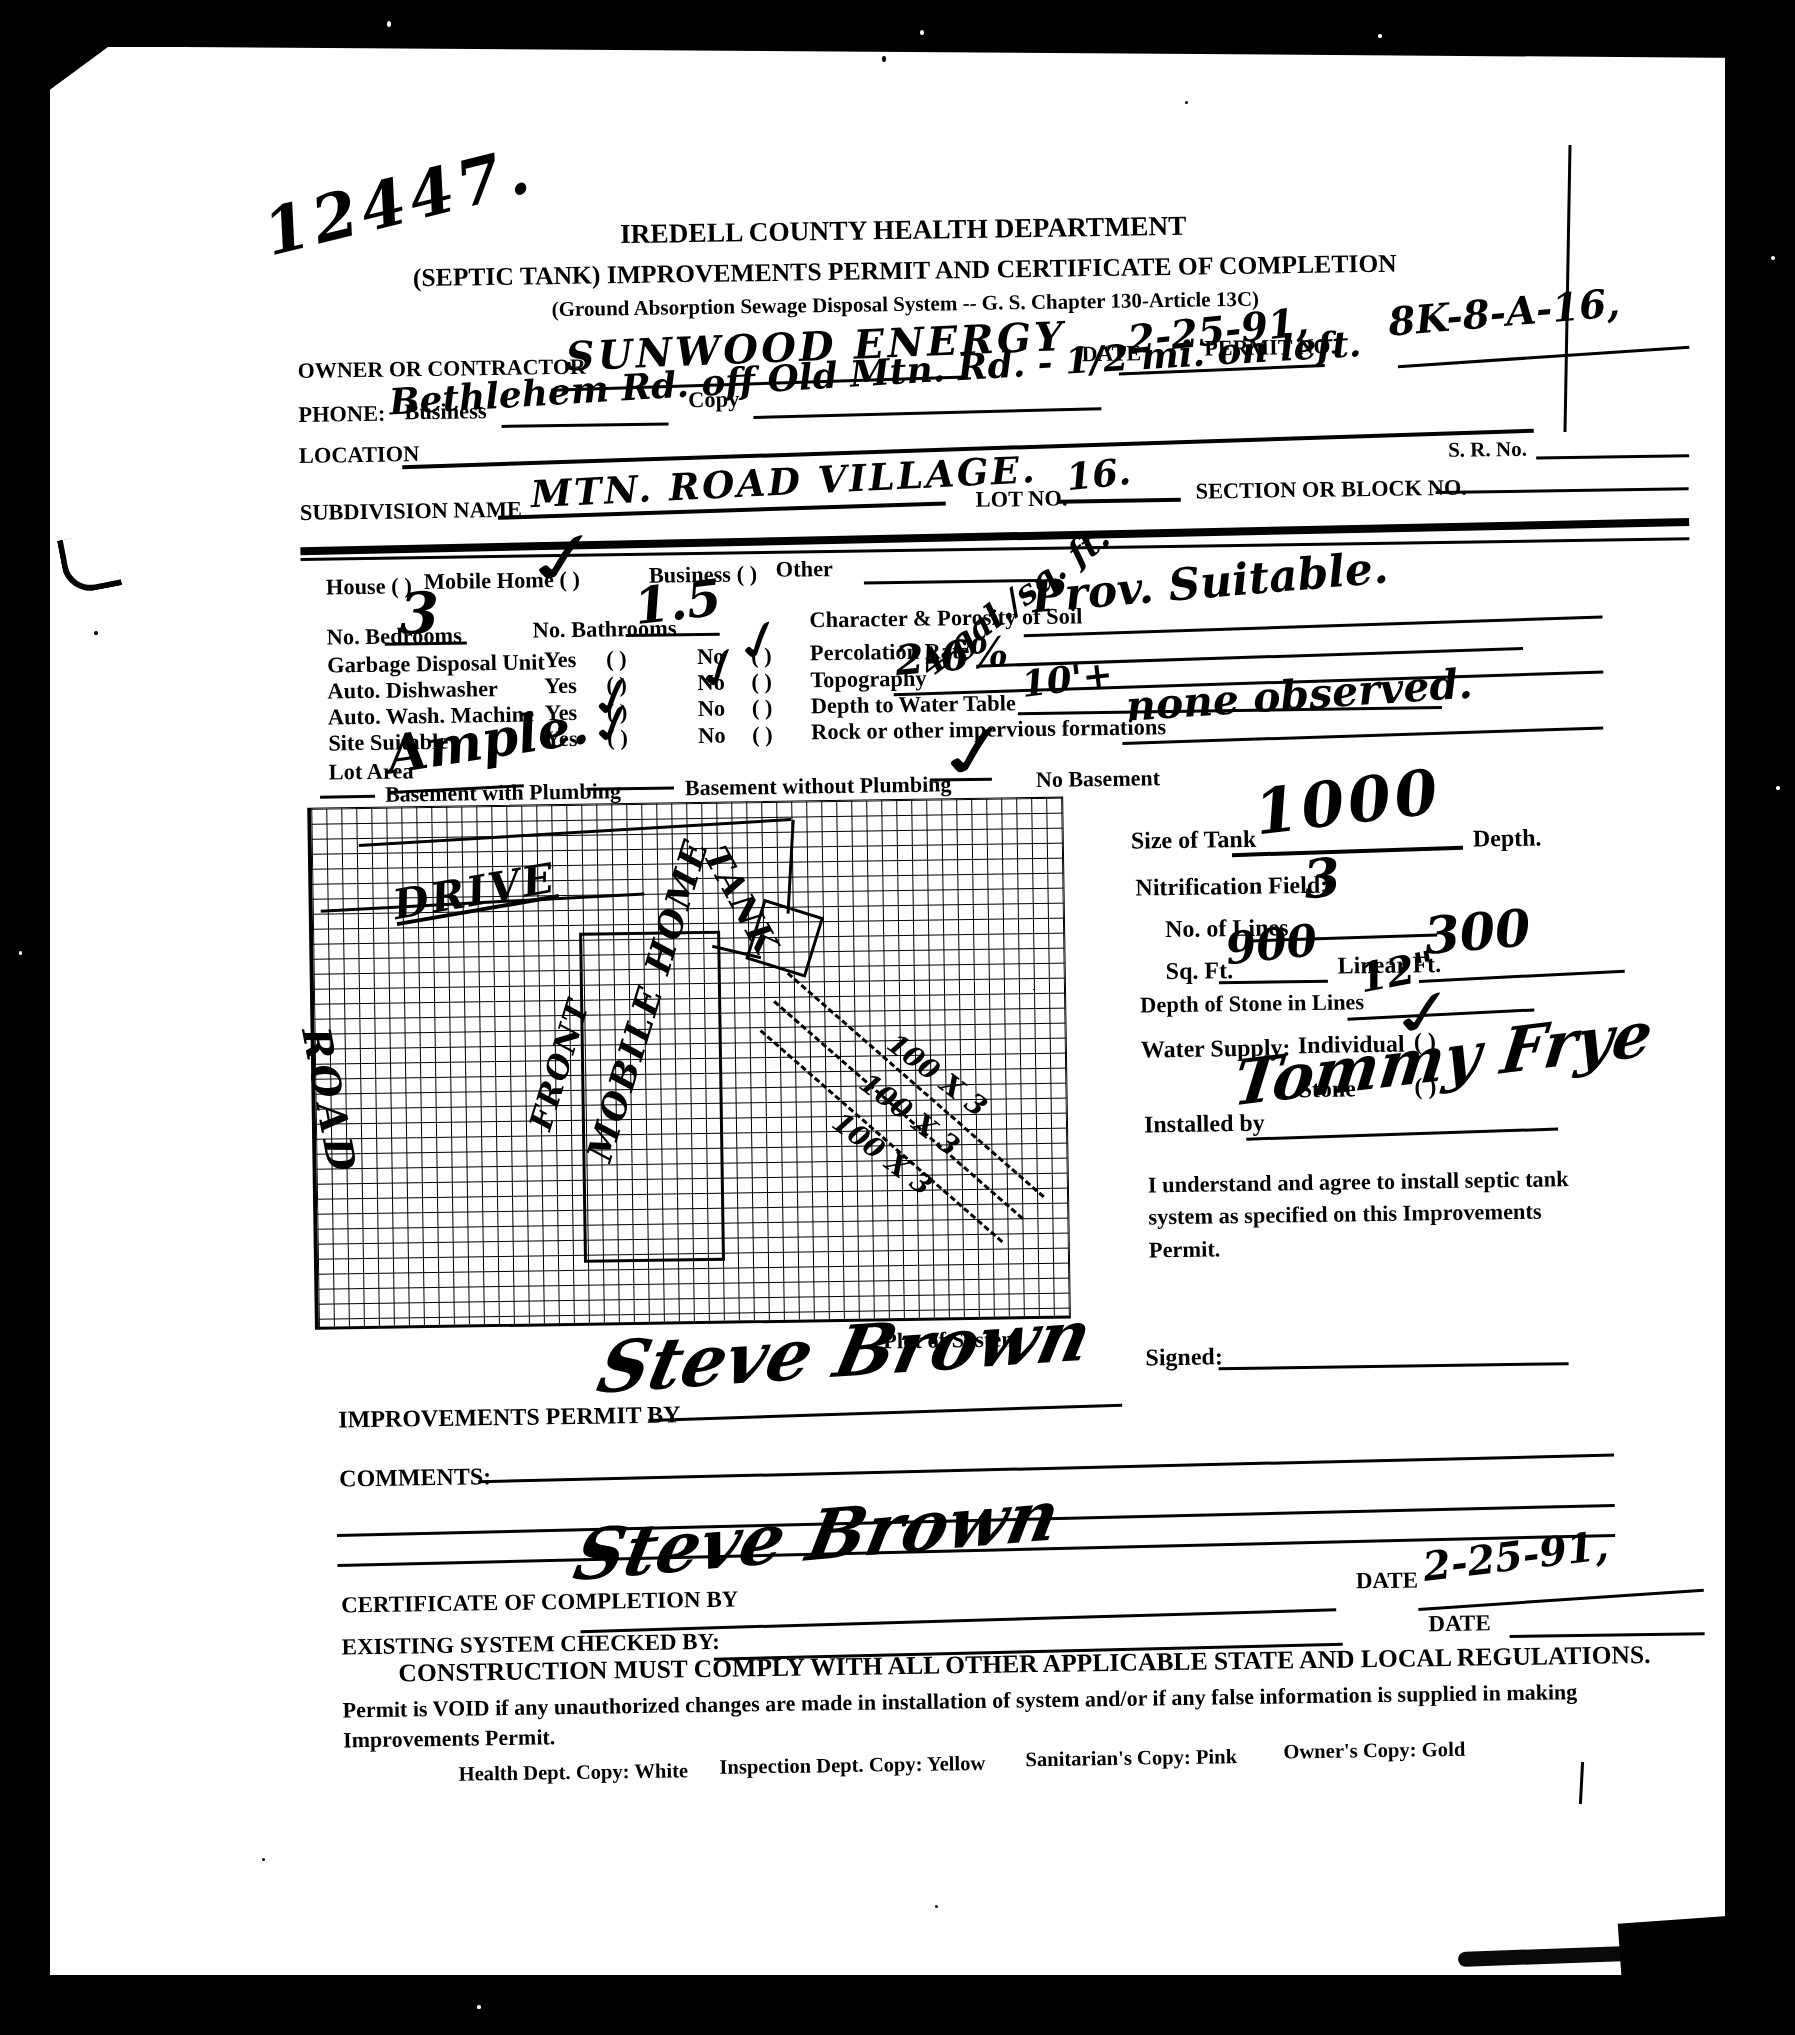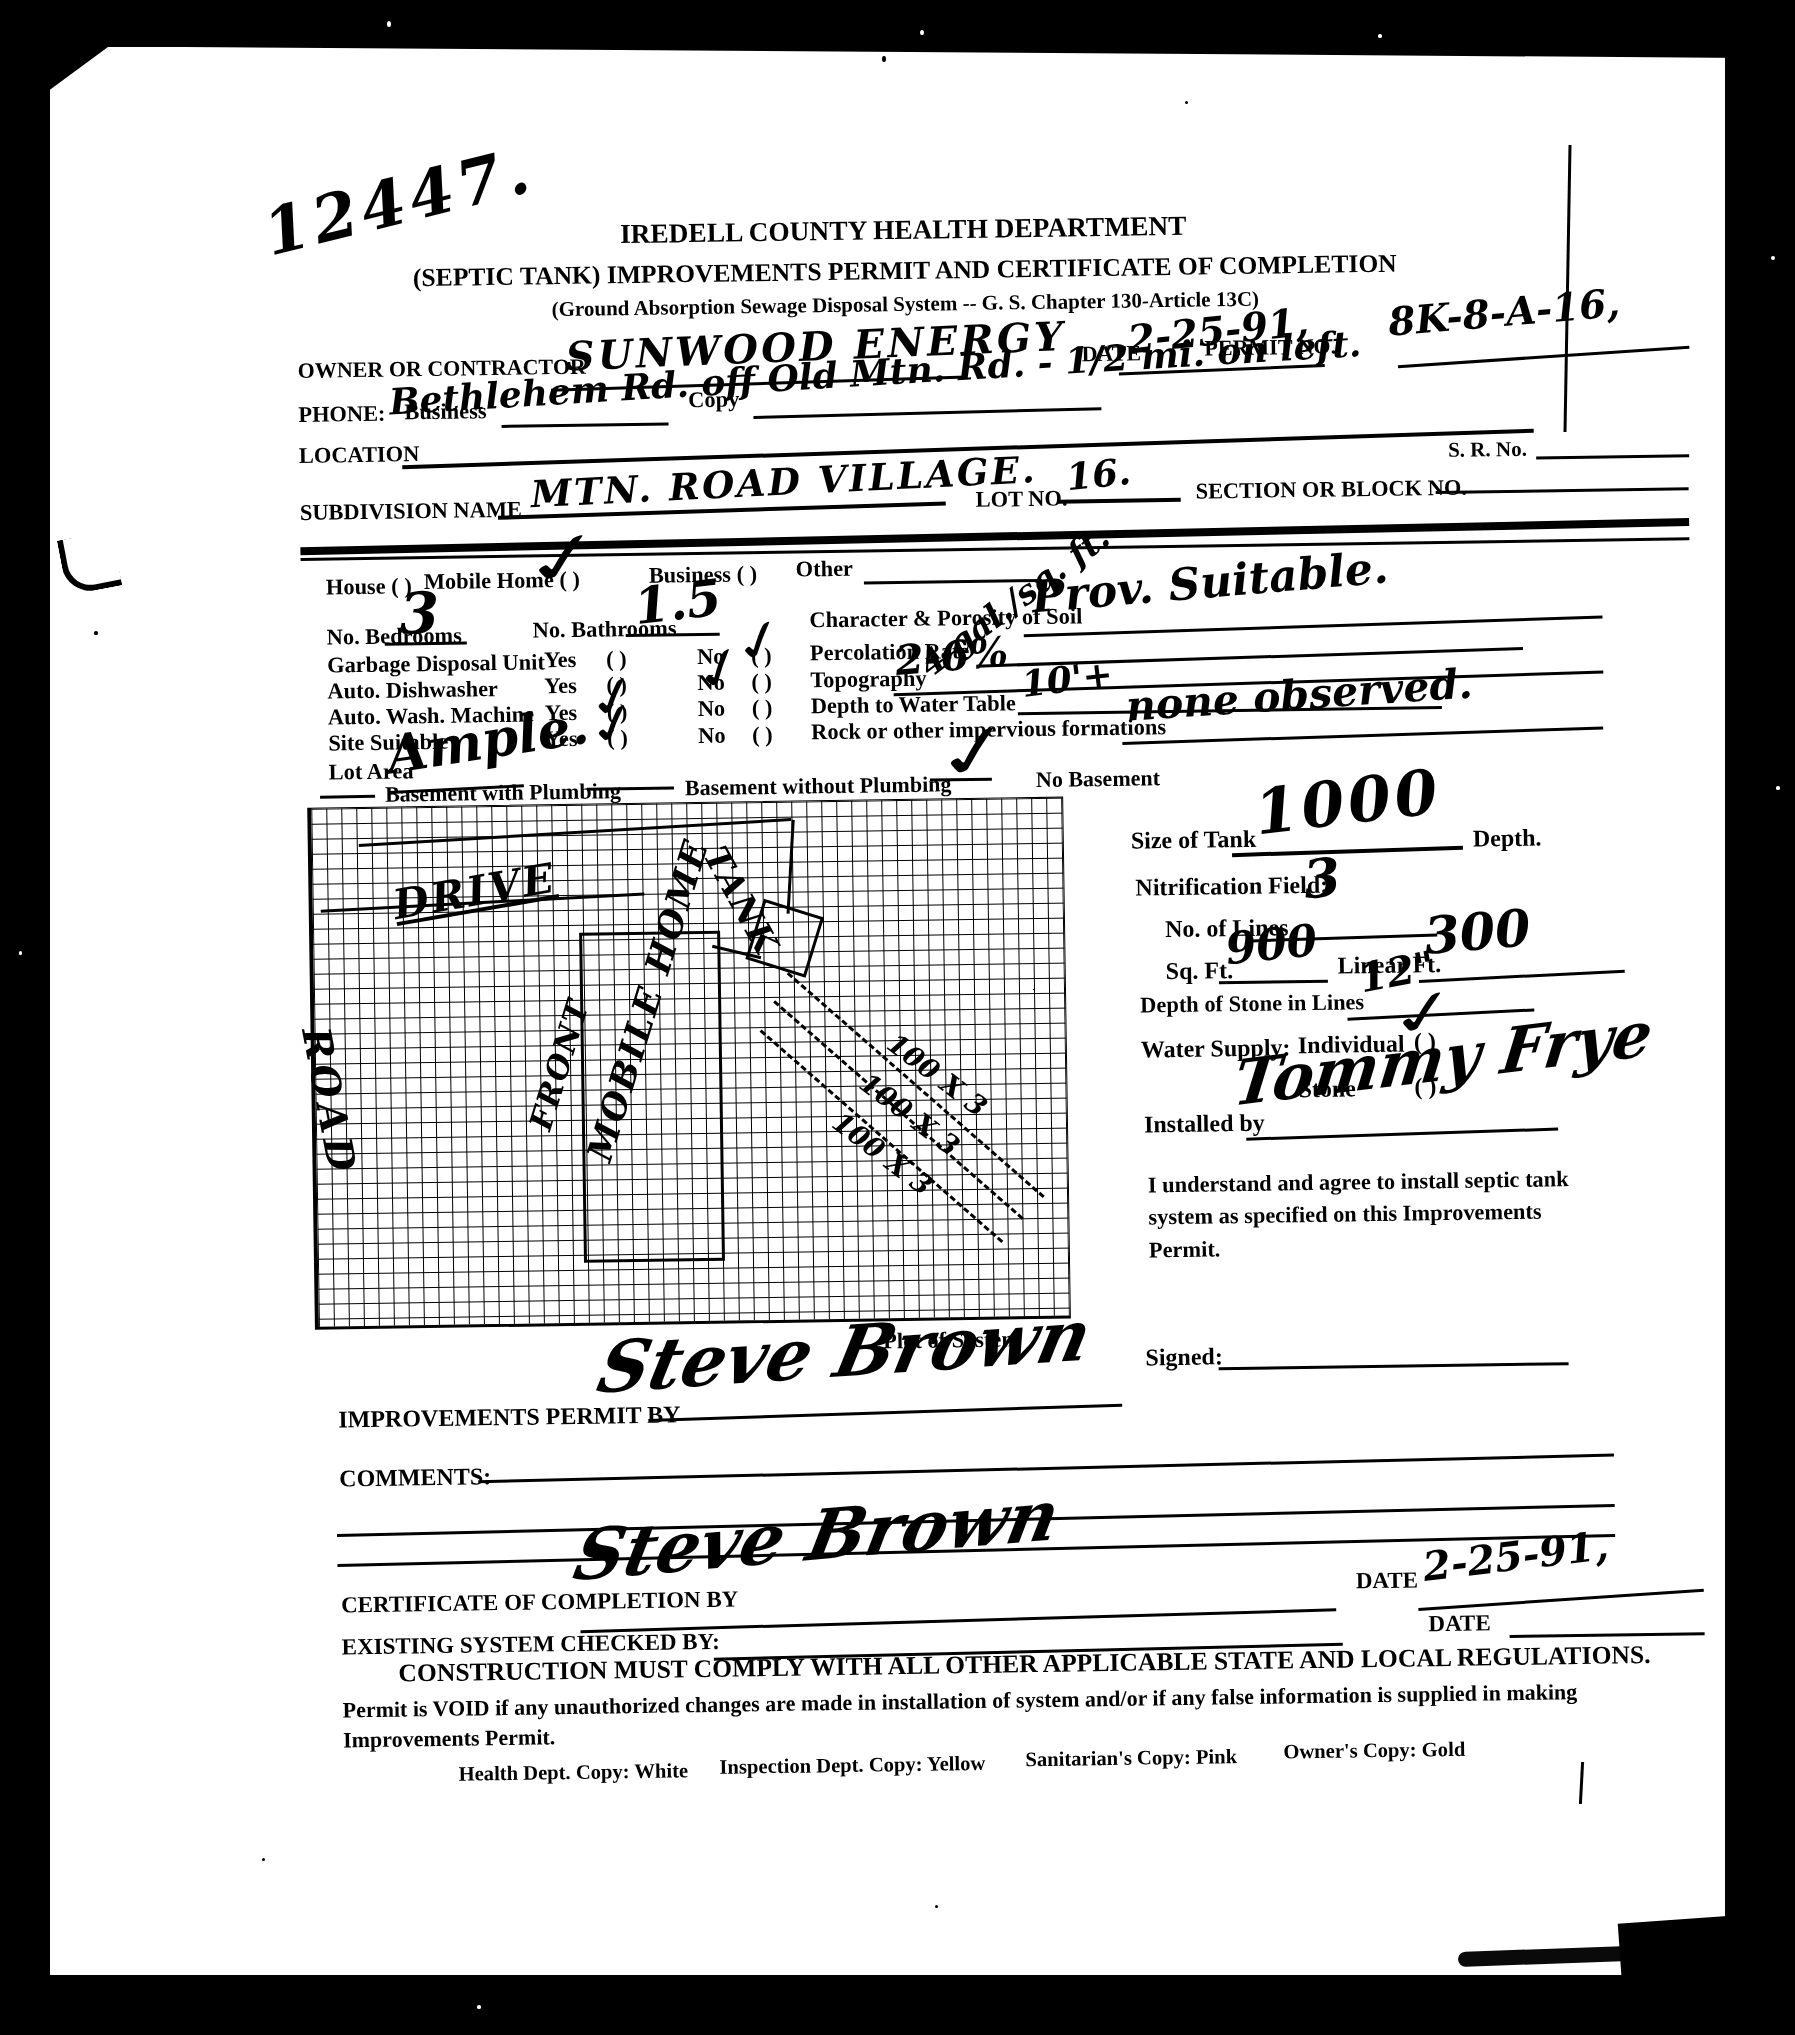"Other" div.lb { left: 791px -> 771px }
